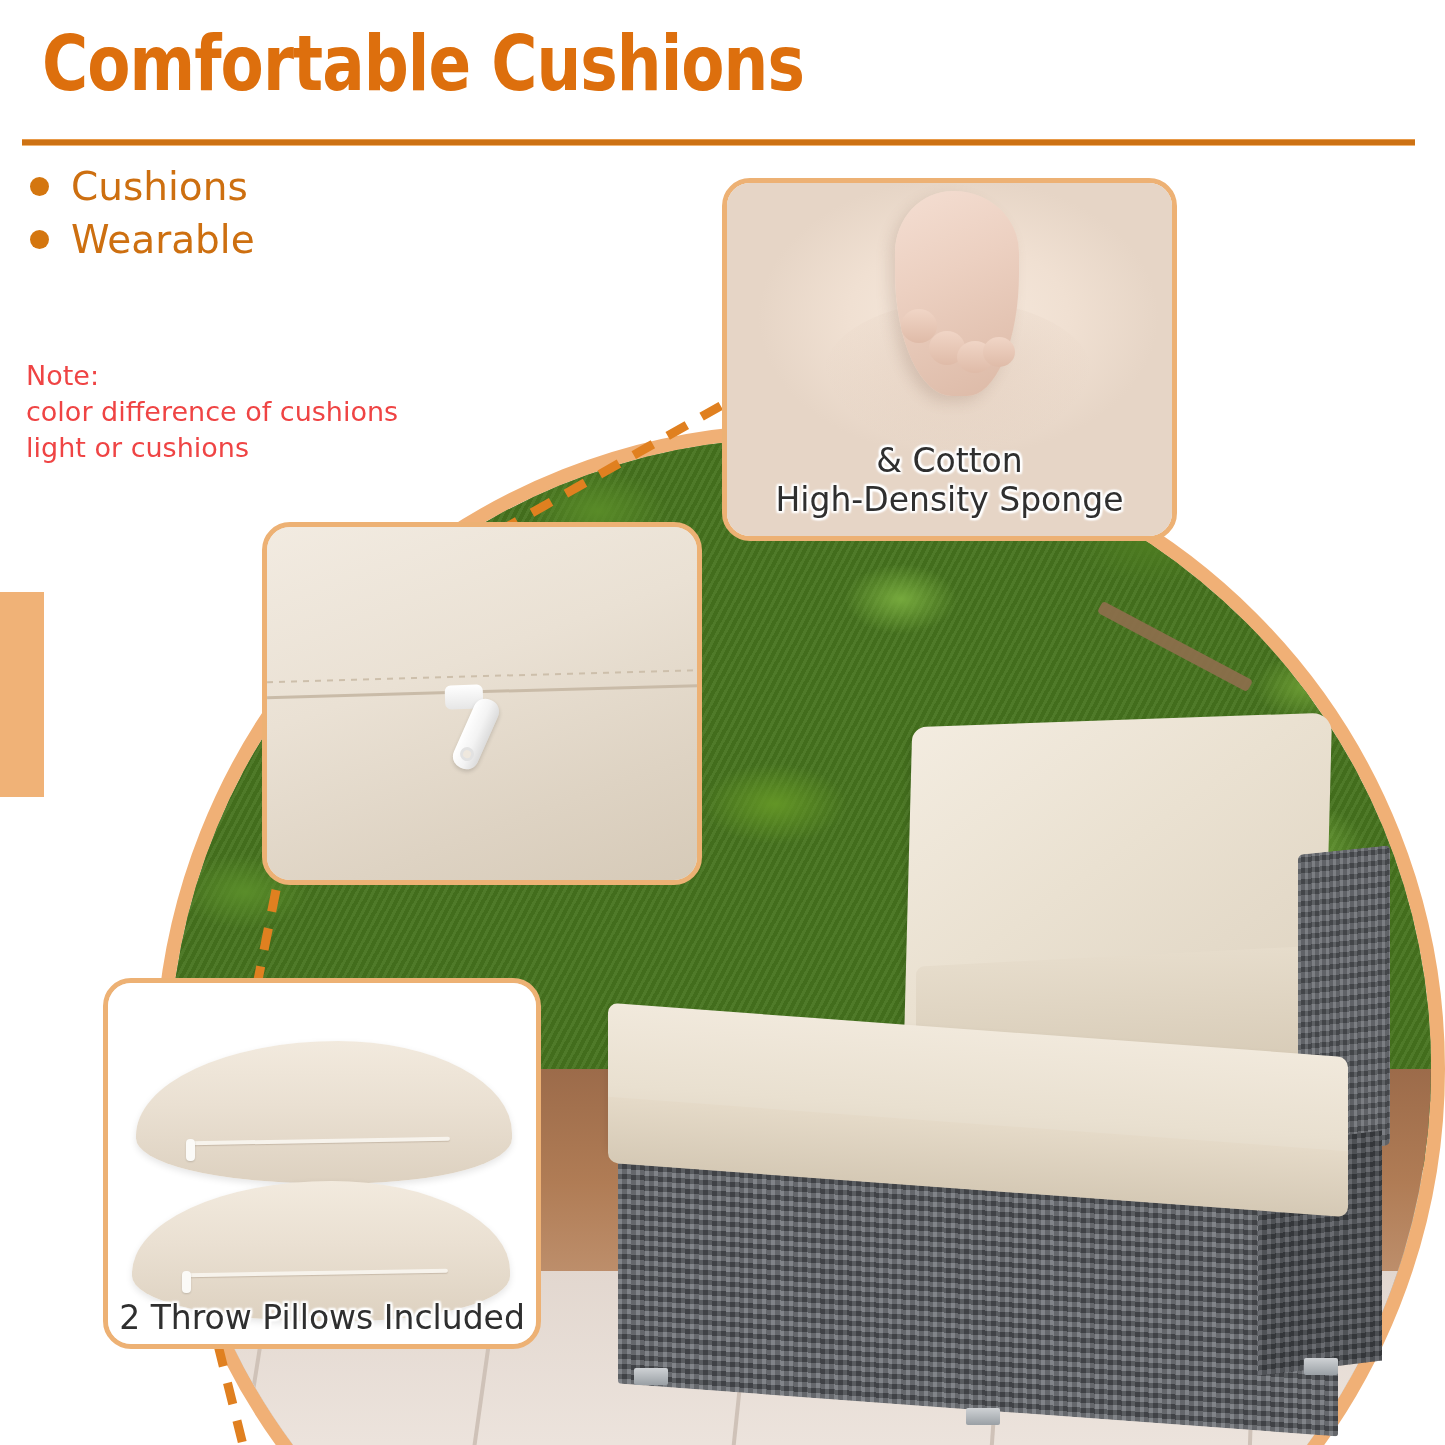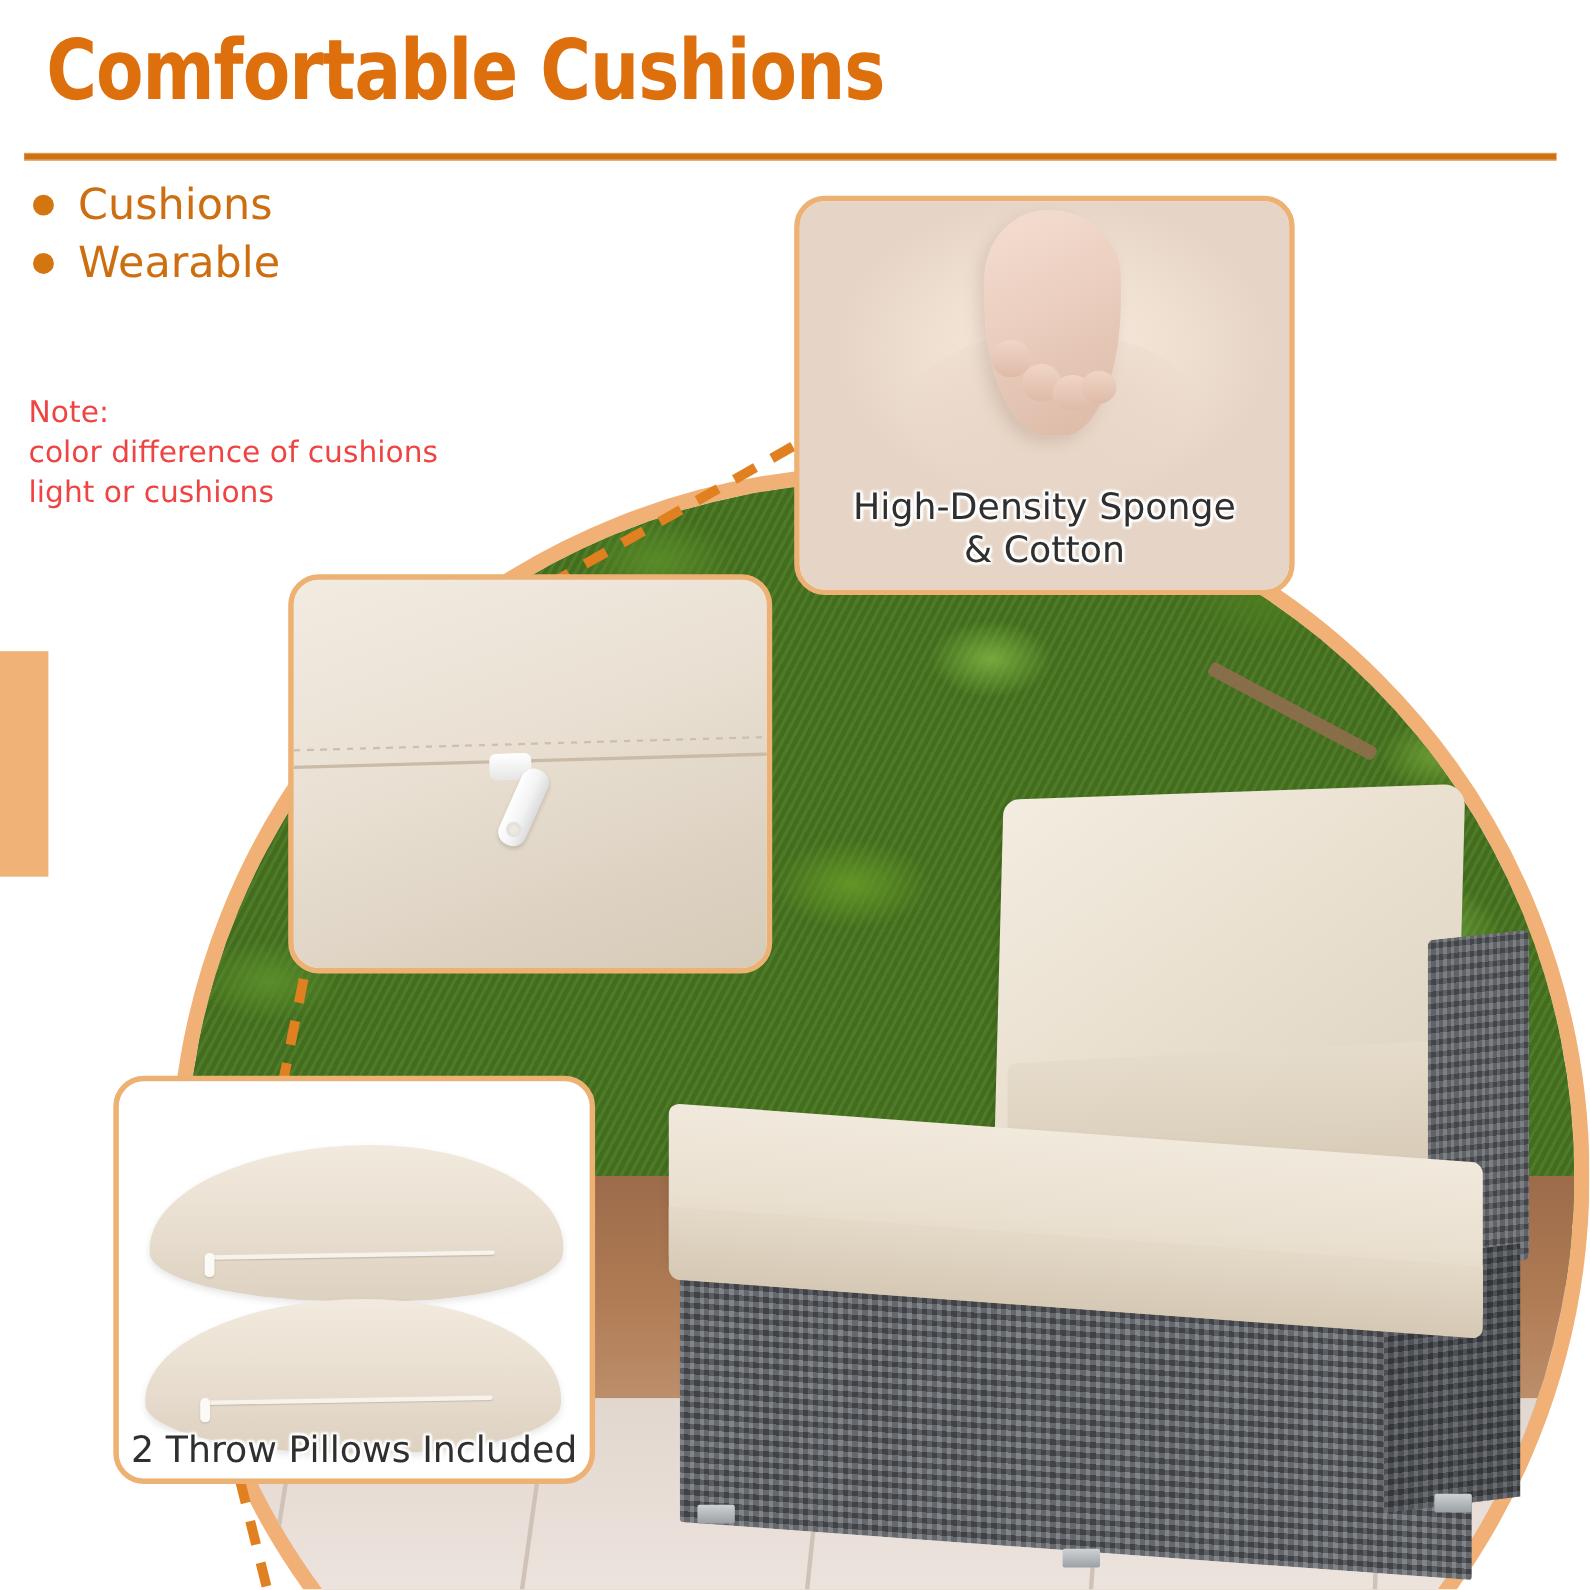"High-Density Sponge" div { order: before "& Cotton" -> after "& Cotton" }
